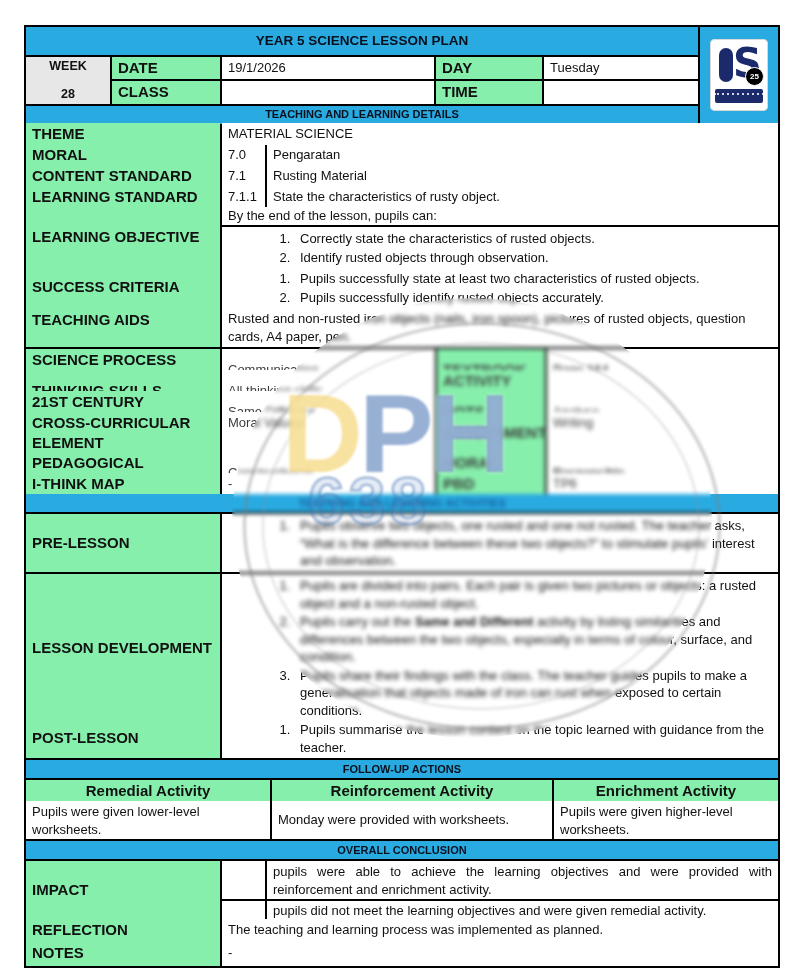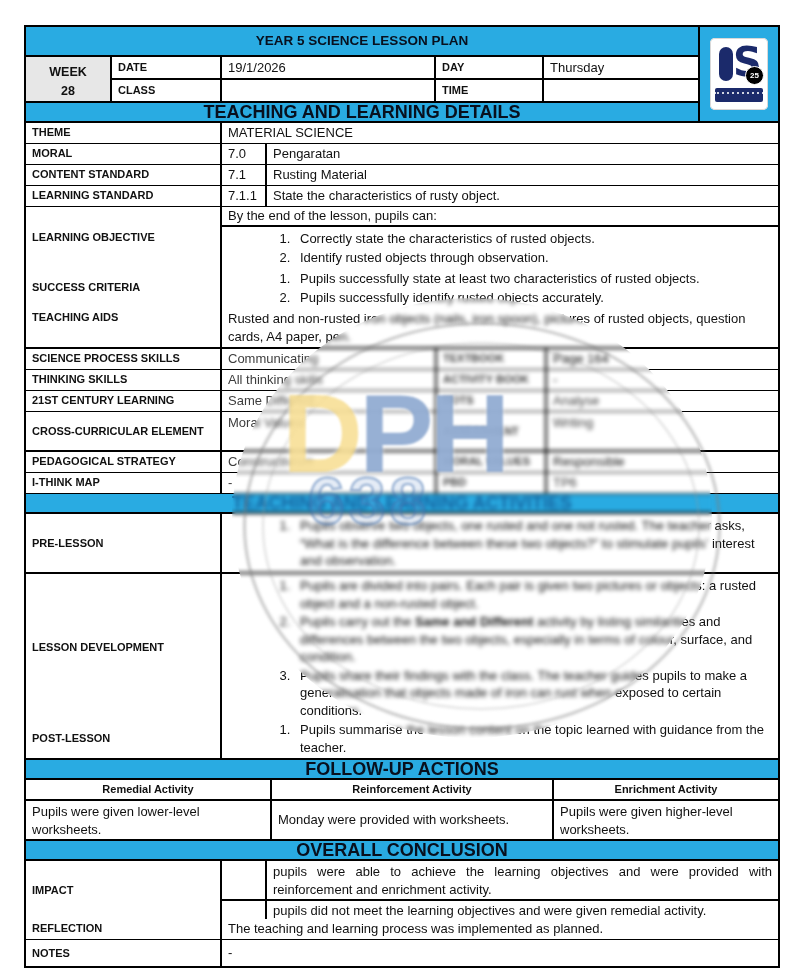"WEEK" .weekcell { justify-content: flex-end -> space-between }
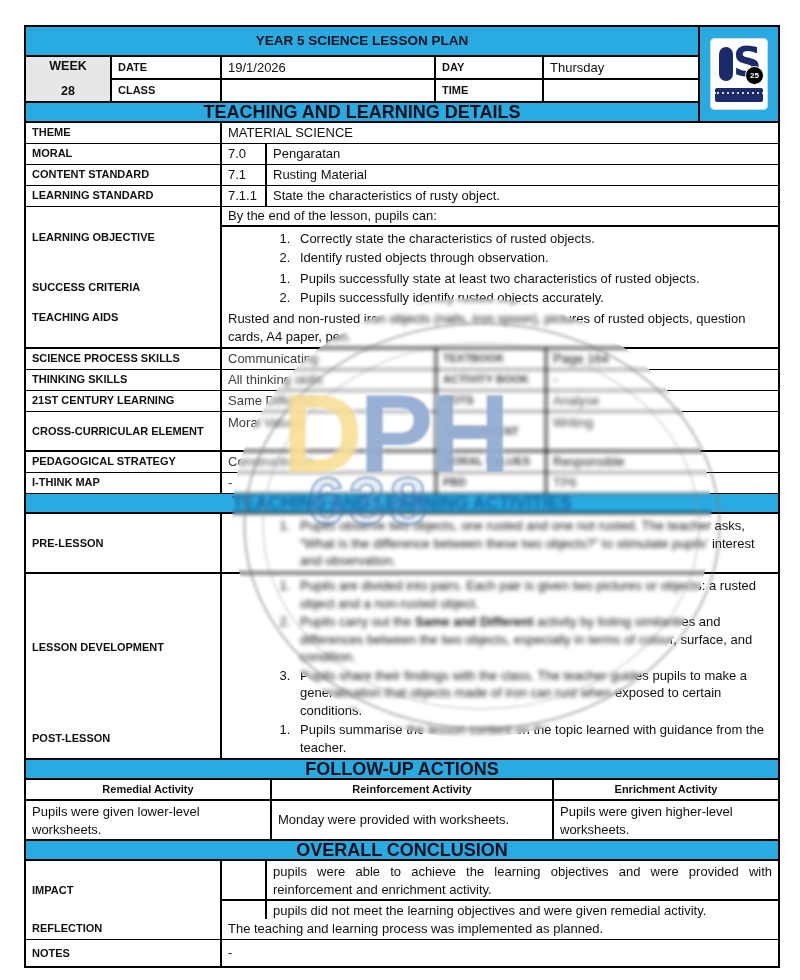"DATE" .lab { background: #ffffff -> #86efac; font-size: 11px -> 15px }
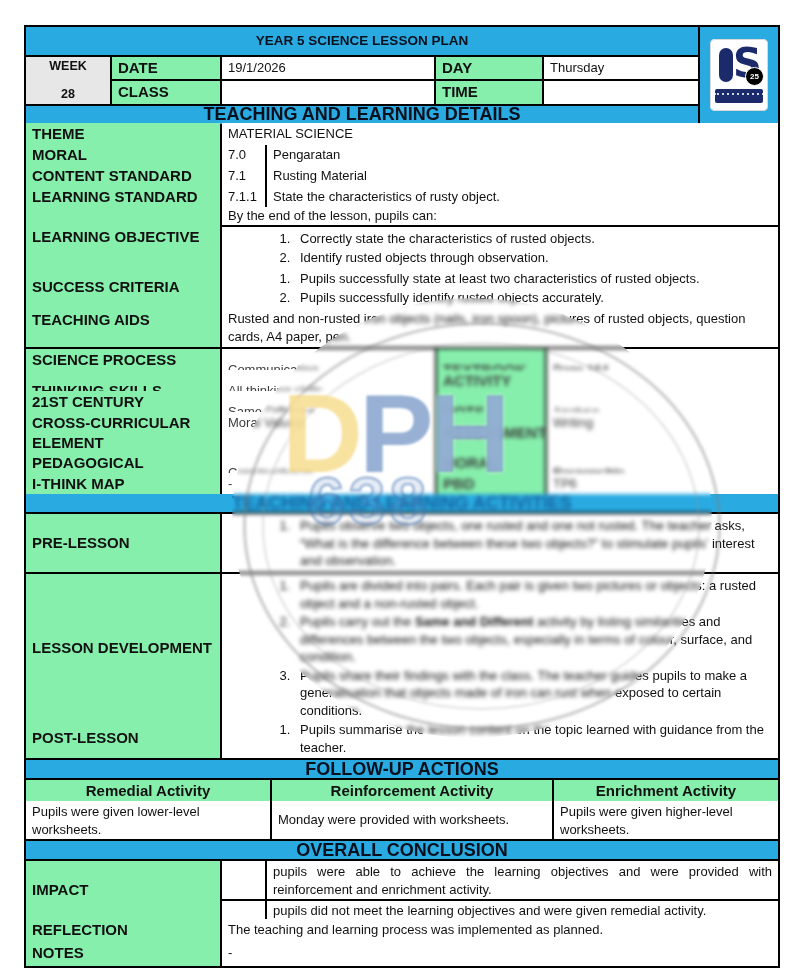"Thursday" div.c { text: Thursday -> Tuesday }
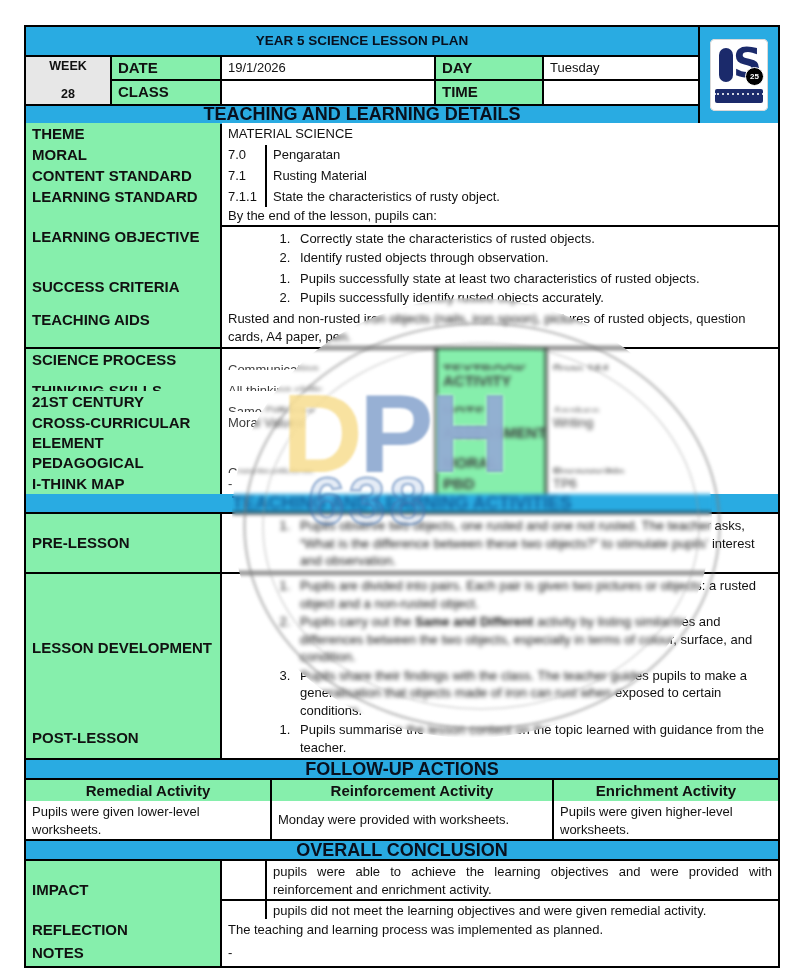"TEACHING AND LEARNING DETAILS" .bar { font-size: 18px -> 11px }
